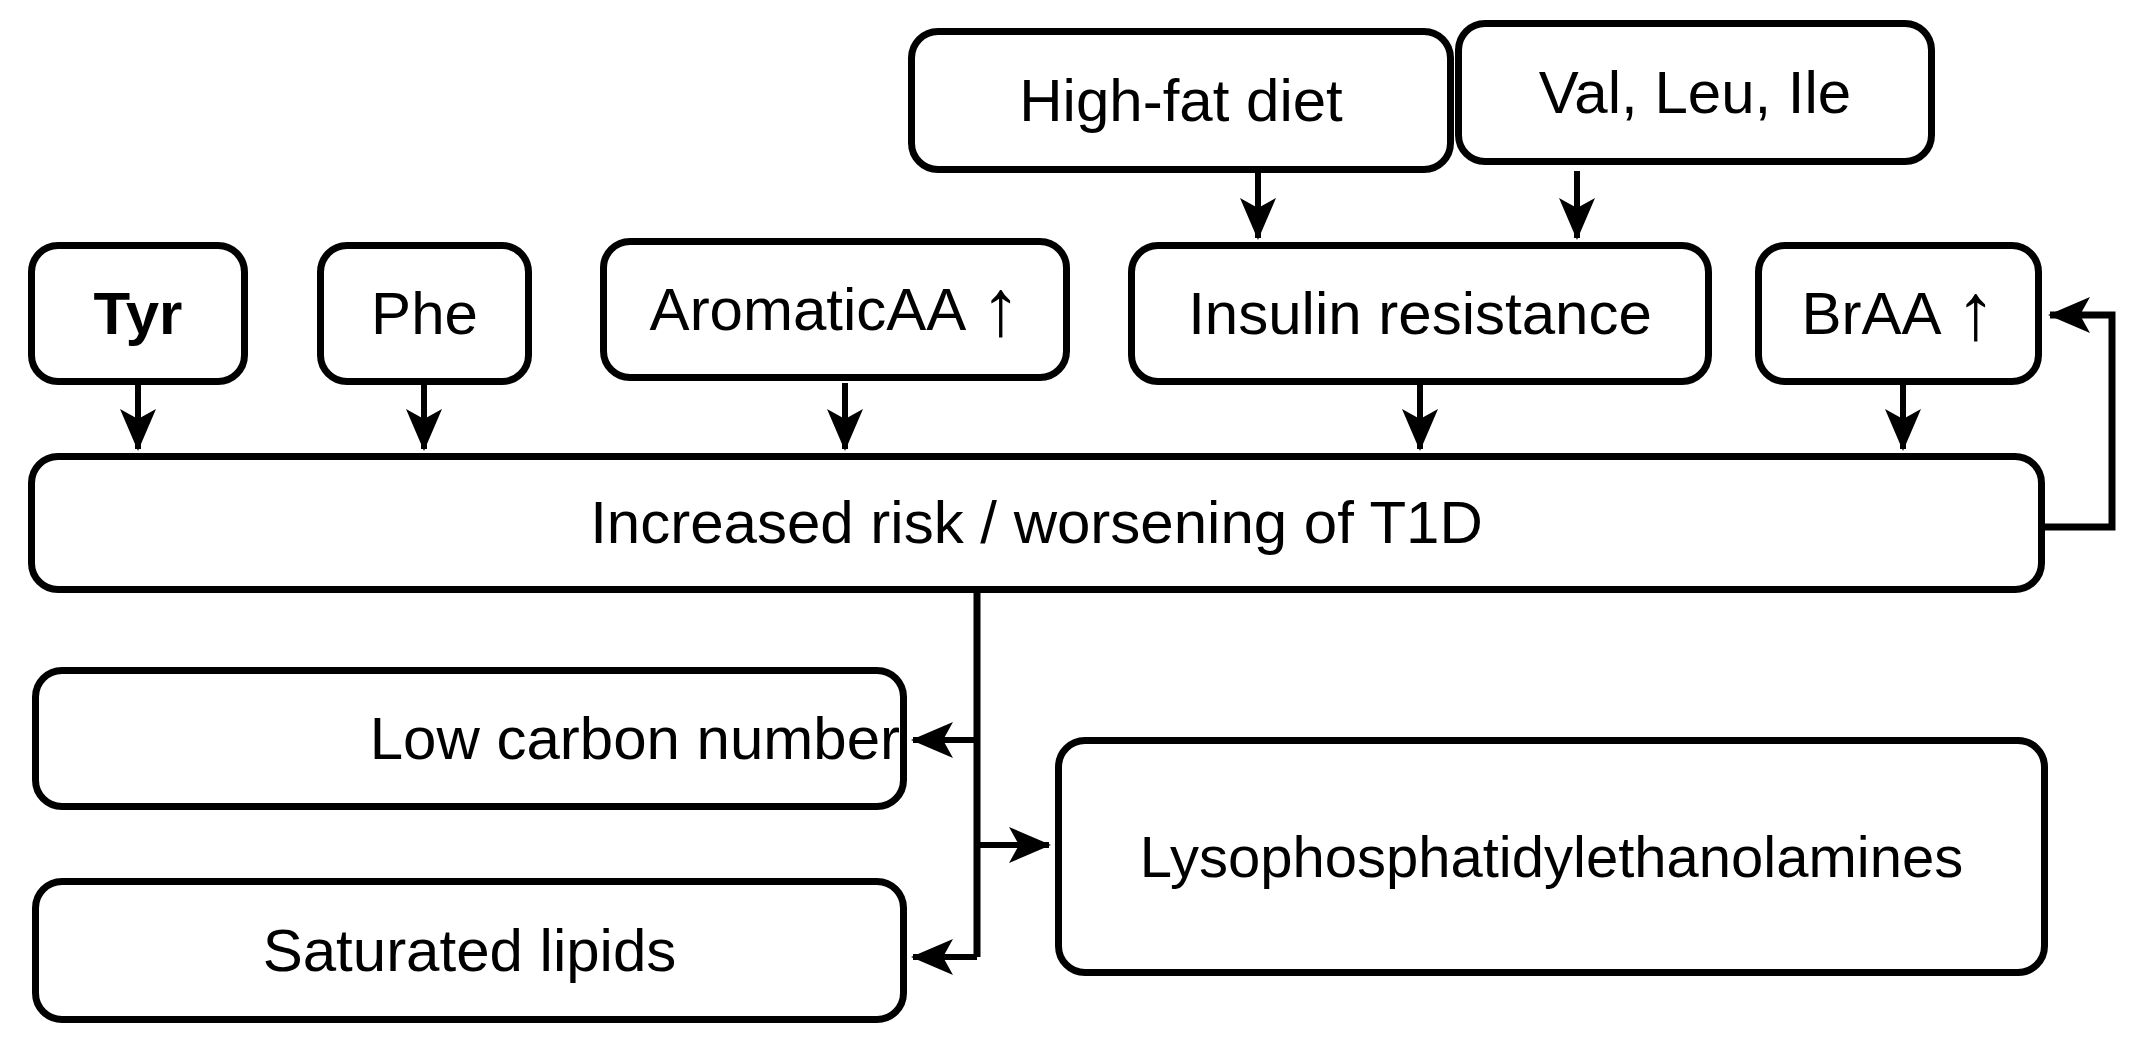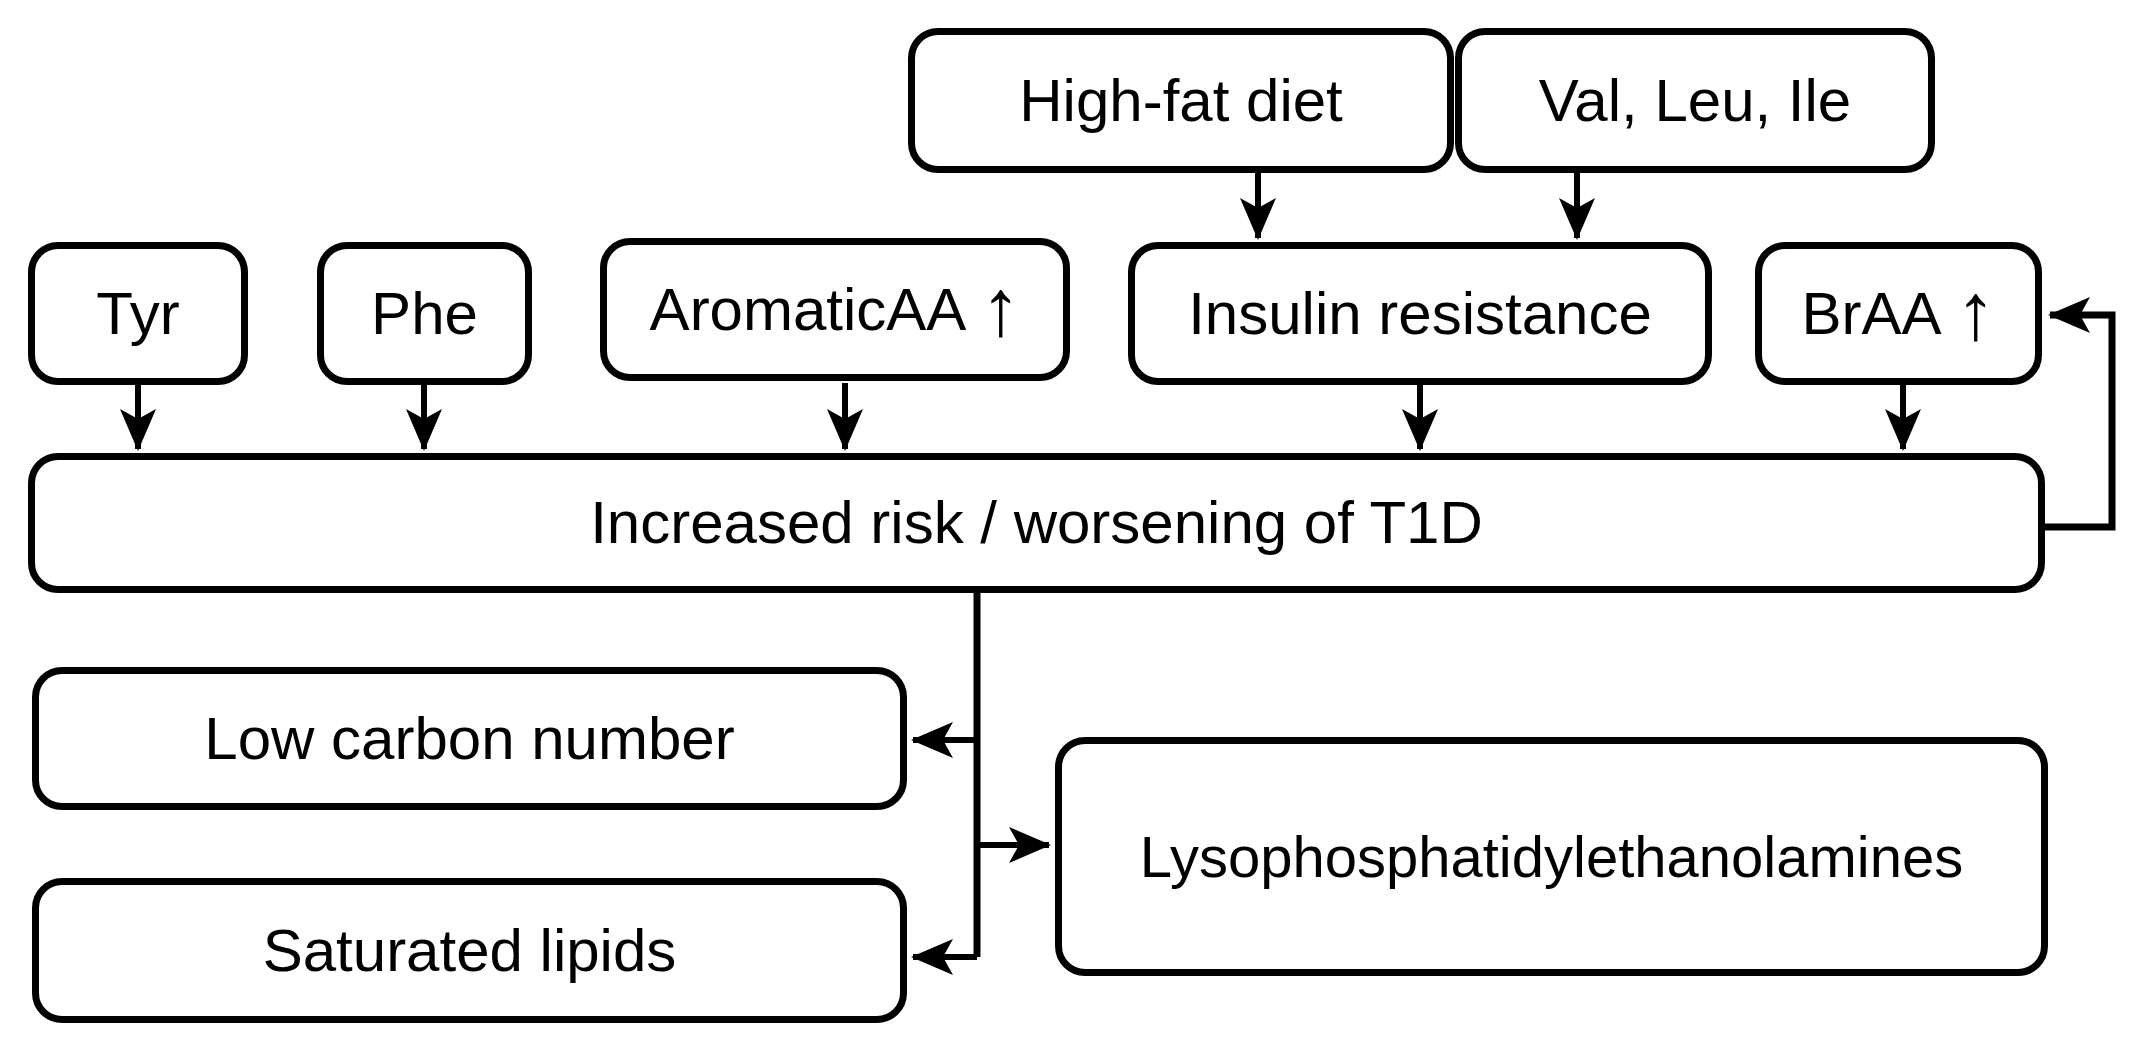"Val, Leu, Ile" #n-val-leu { top: 28px -> 20px }
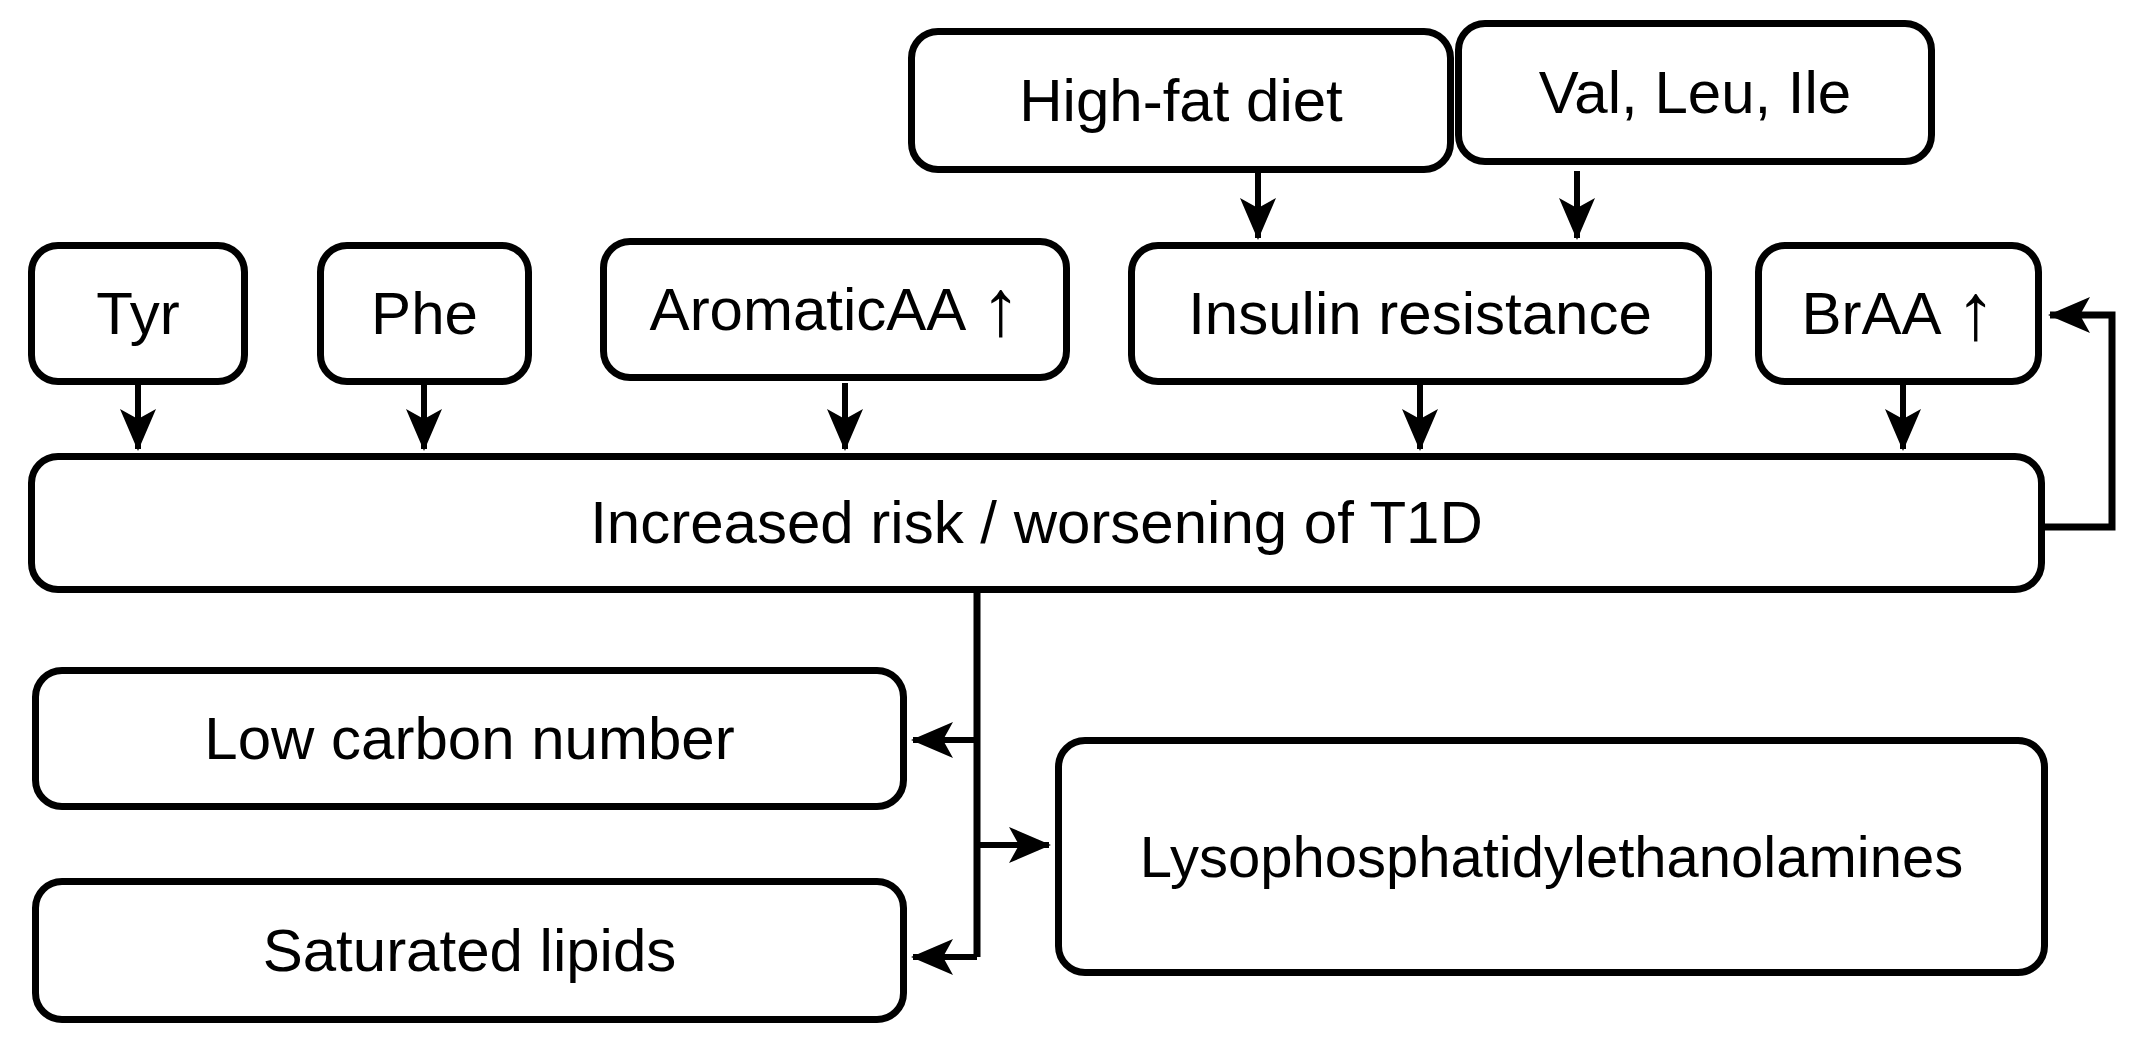"Tyr" #n-tyr { font-weight: none -> bold }
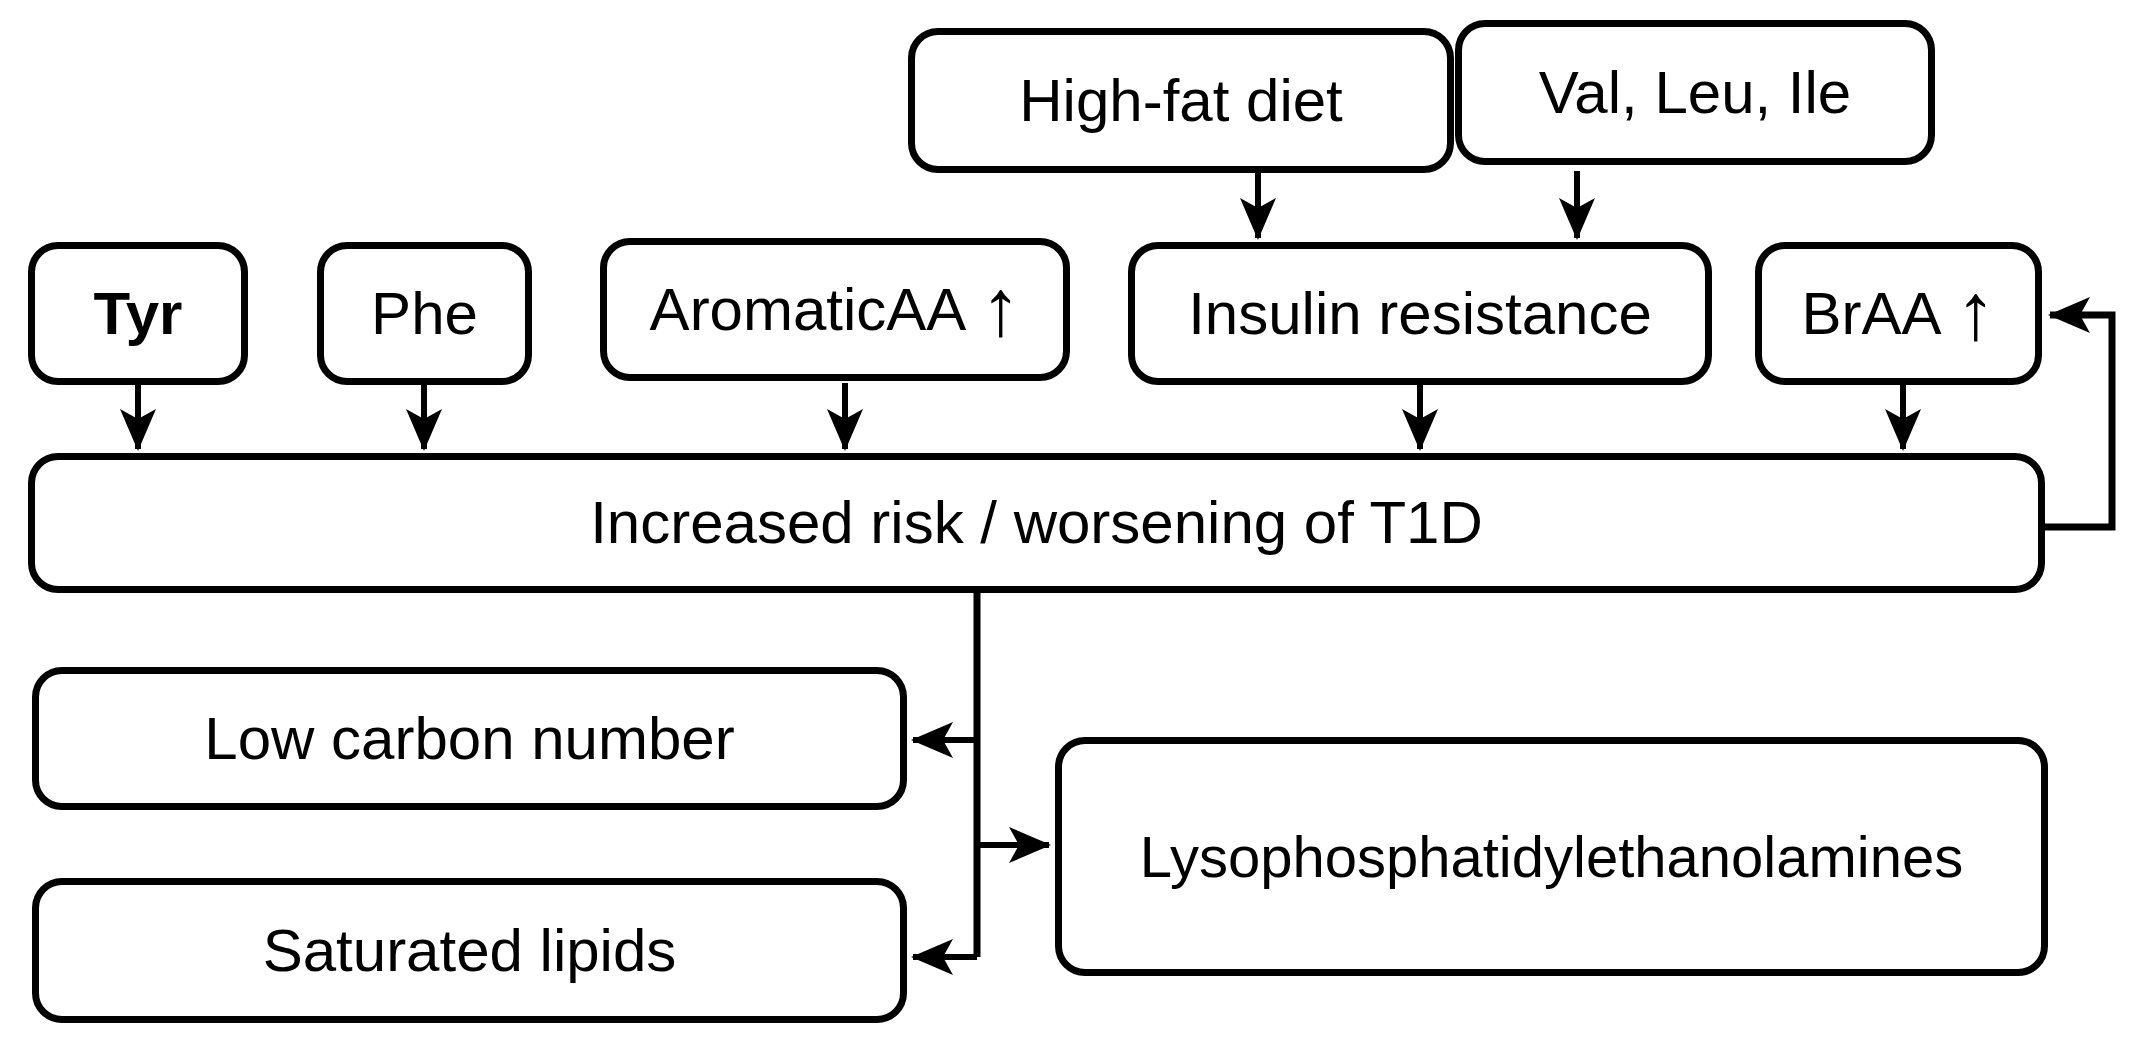"Low carbon number" #n-lowcarbon { justify-content: none -> flex-end }
